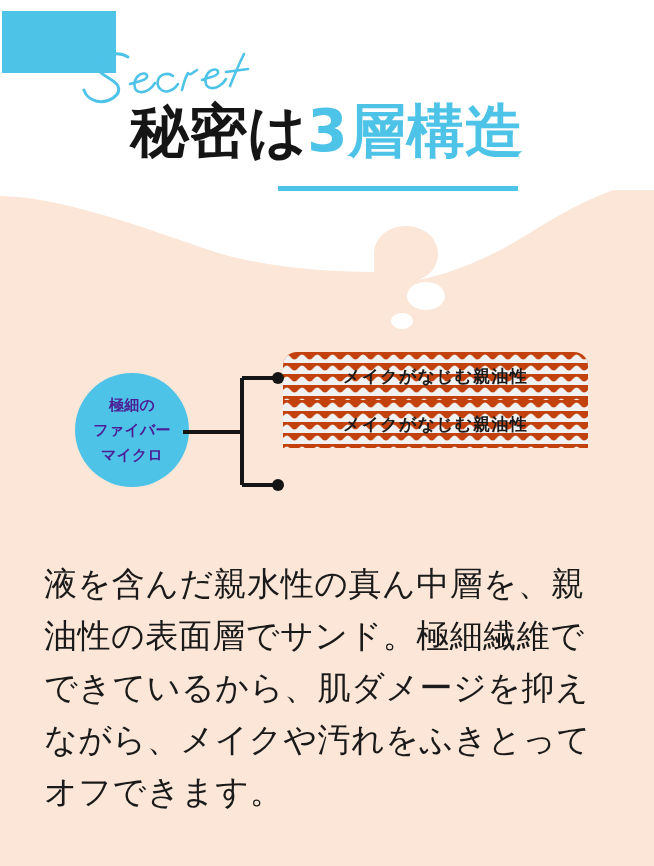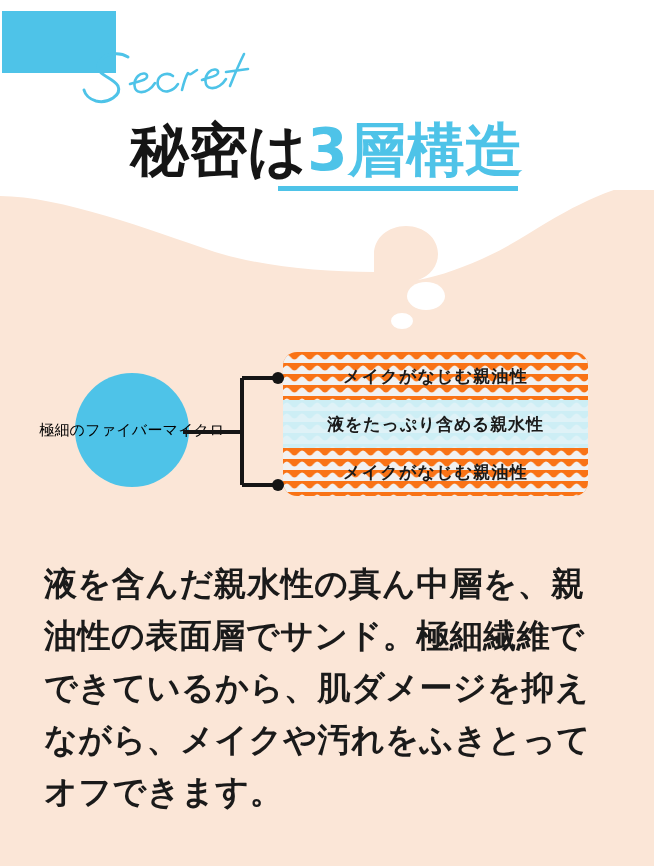"秘密は3層構造" .title-wrap { top: 116px -> 97px }
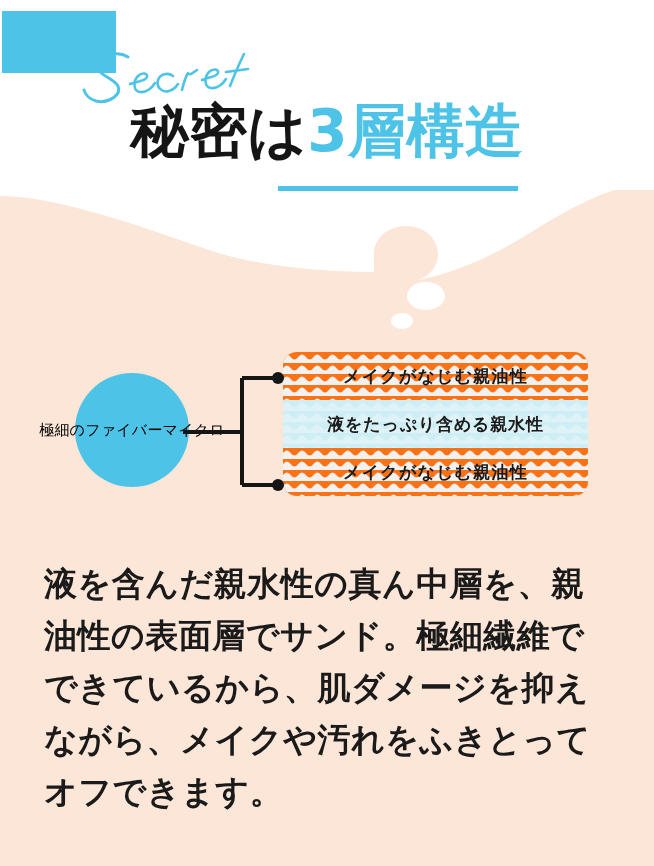"メイクがなじむ親油性" .layer-oil { background: #f97316 -> #c2410c }
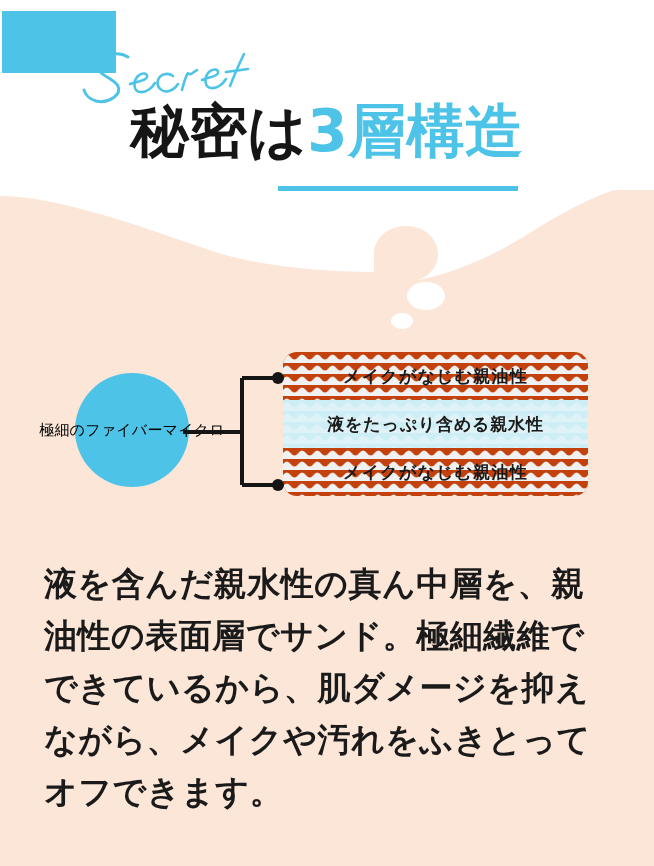"極細の" .circle-label { color: #000000 -> #4c1d95; flex-direction: row -> column; font-weight: 400 -> 700 }
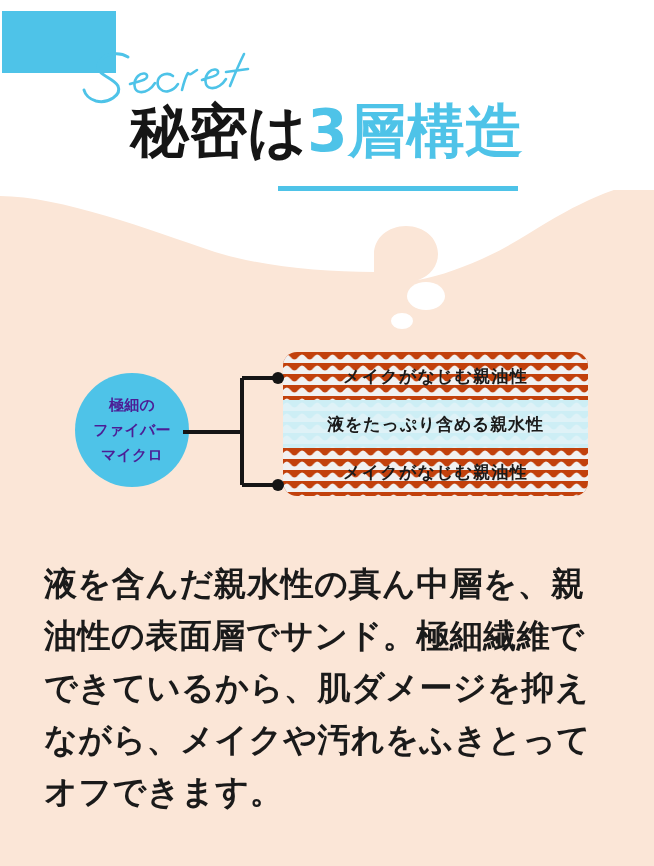"液をたっぷり含める親水性" div.layer { html: <div> <div> <svg> <defs> <pattern> <path></path> </pattern> </defs> <rect></rect> </svg> </div> <div>液をたっぷり含める親水性</div> </div> -> none }
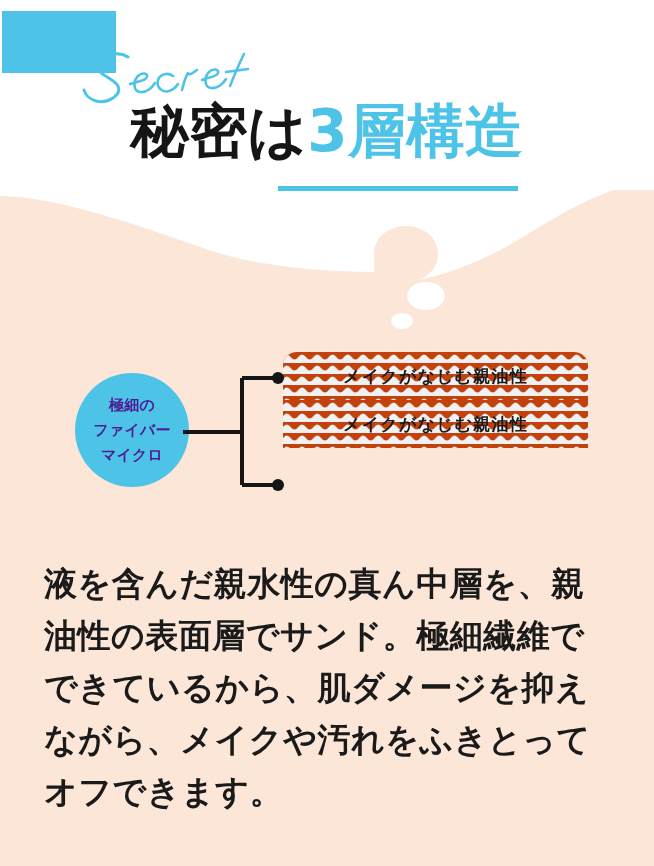"液を含んだ親水性の真ん中層を、親油性の表面層でサンド。極細繊維でできているから、" .body-copy { font-weight: 700 -> 400 }
